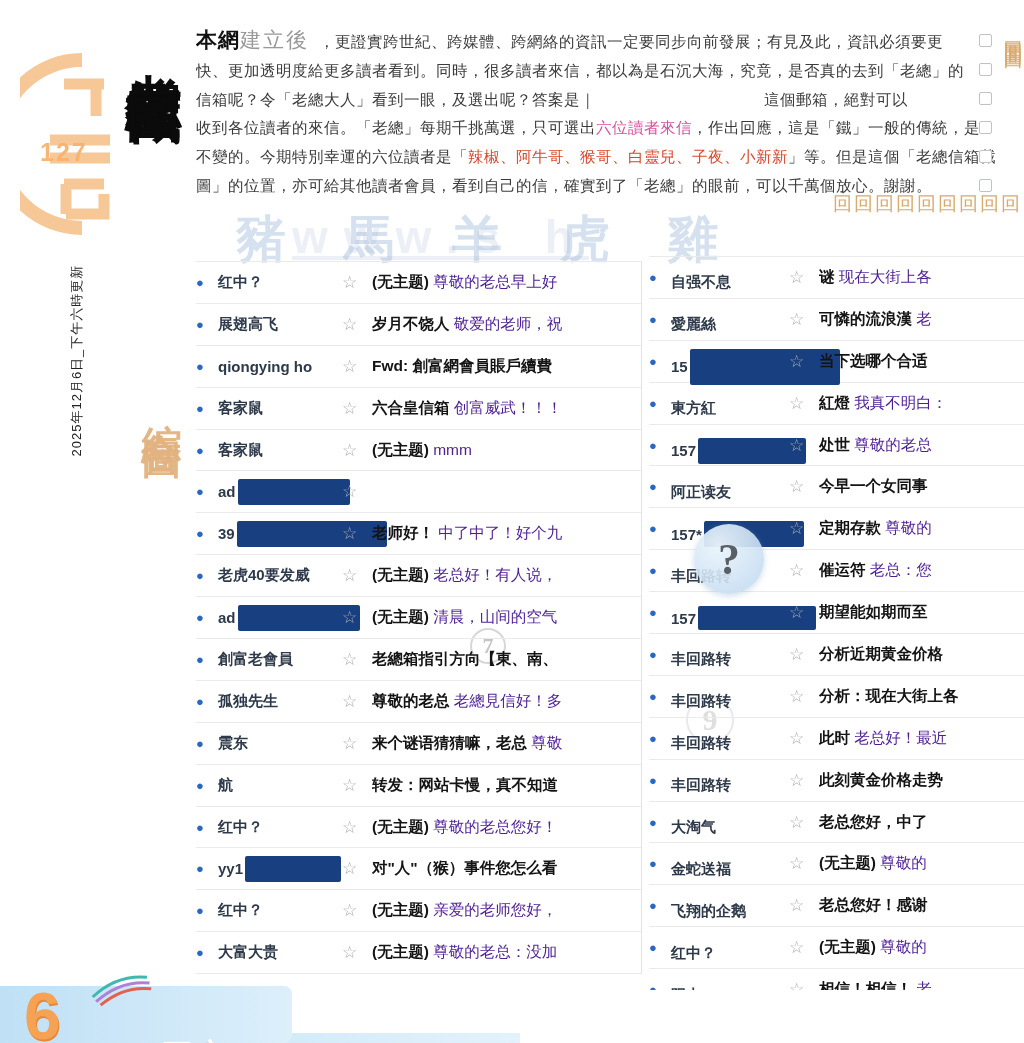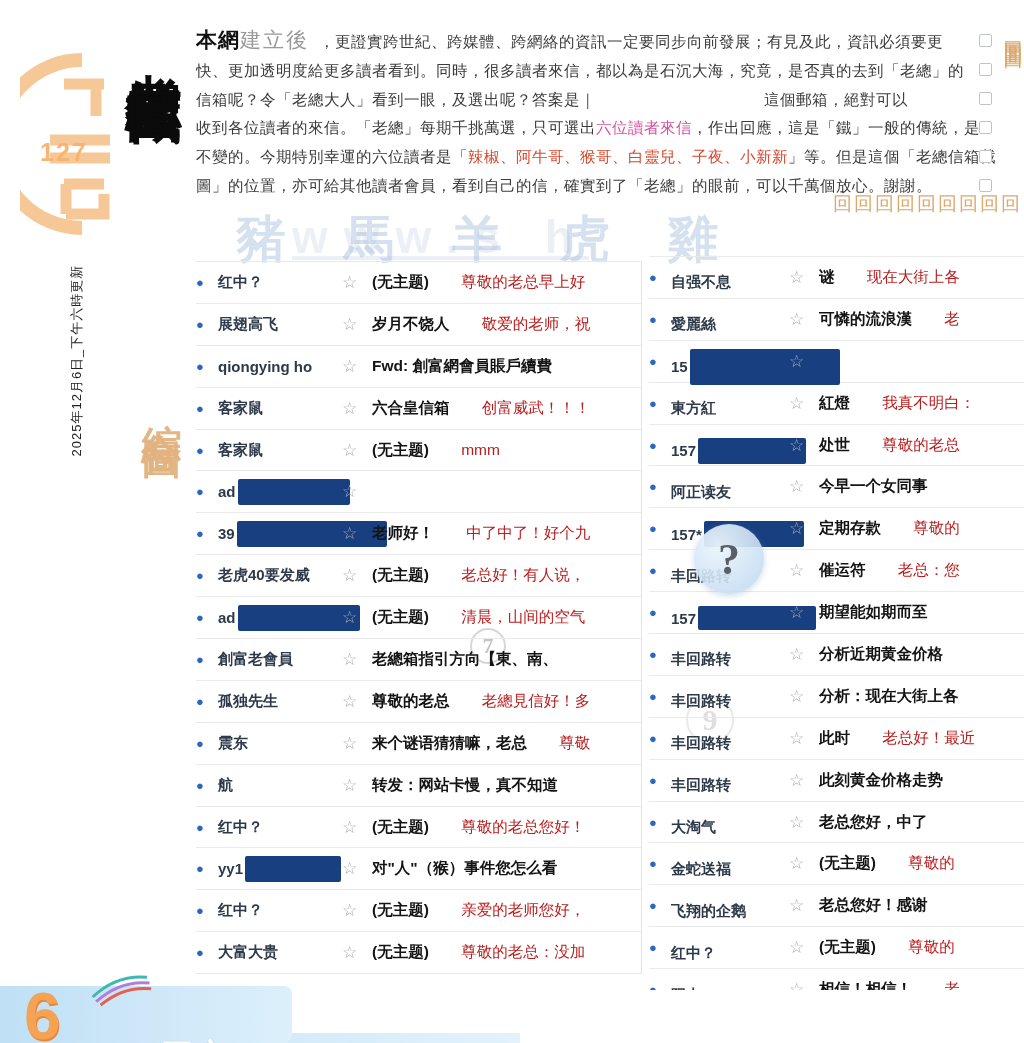"尊敬的老总早上好" .mprev { color: #b91c1c -> #4c1d95; padding-left: 28px -> none }
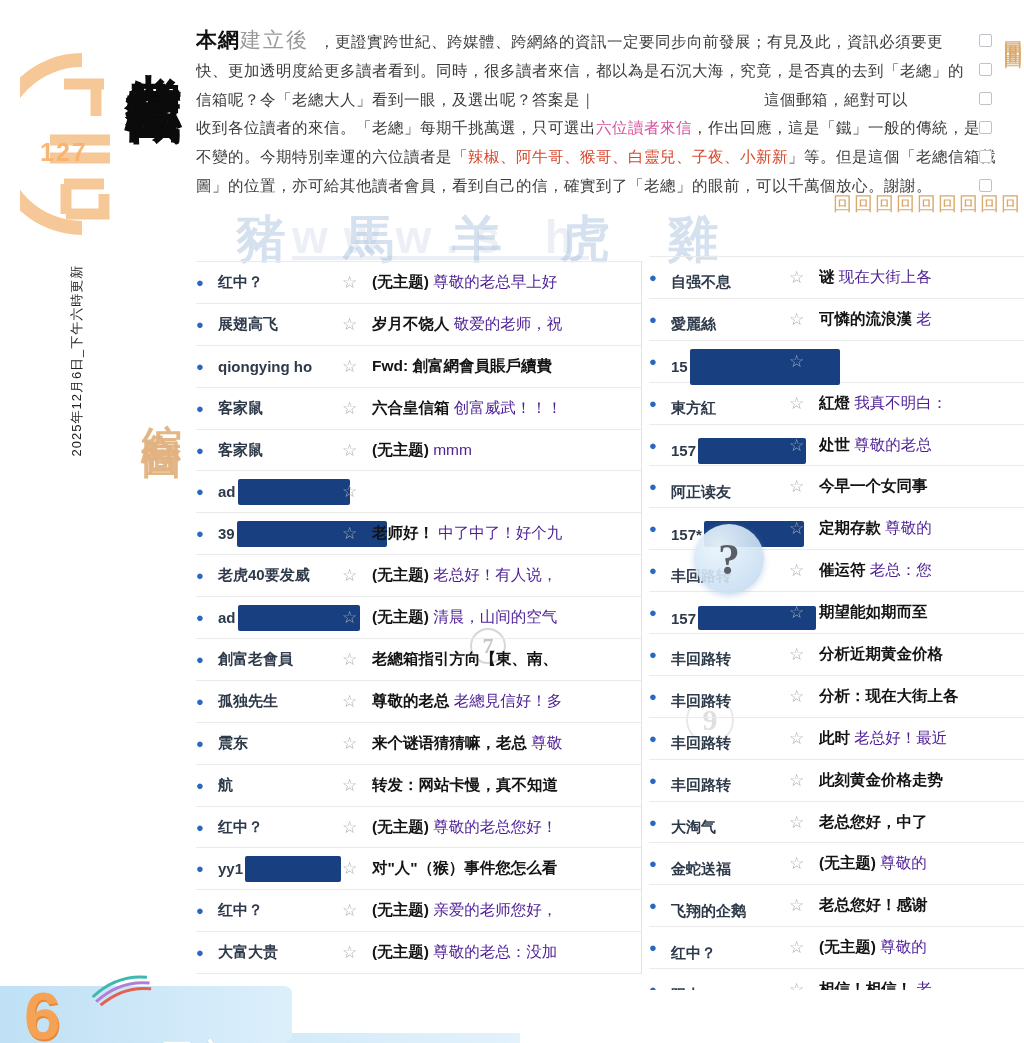"当下选哪个合适" span.mtxt { html: none -> <span><b>当下选哪个合适</b><span></span></span> }
